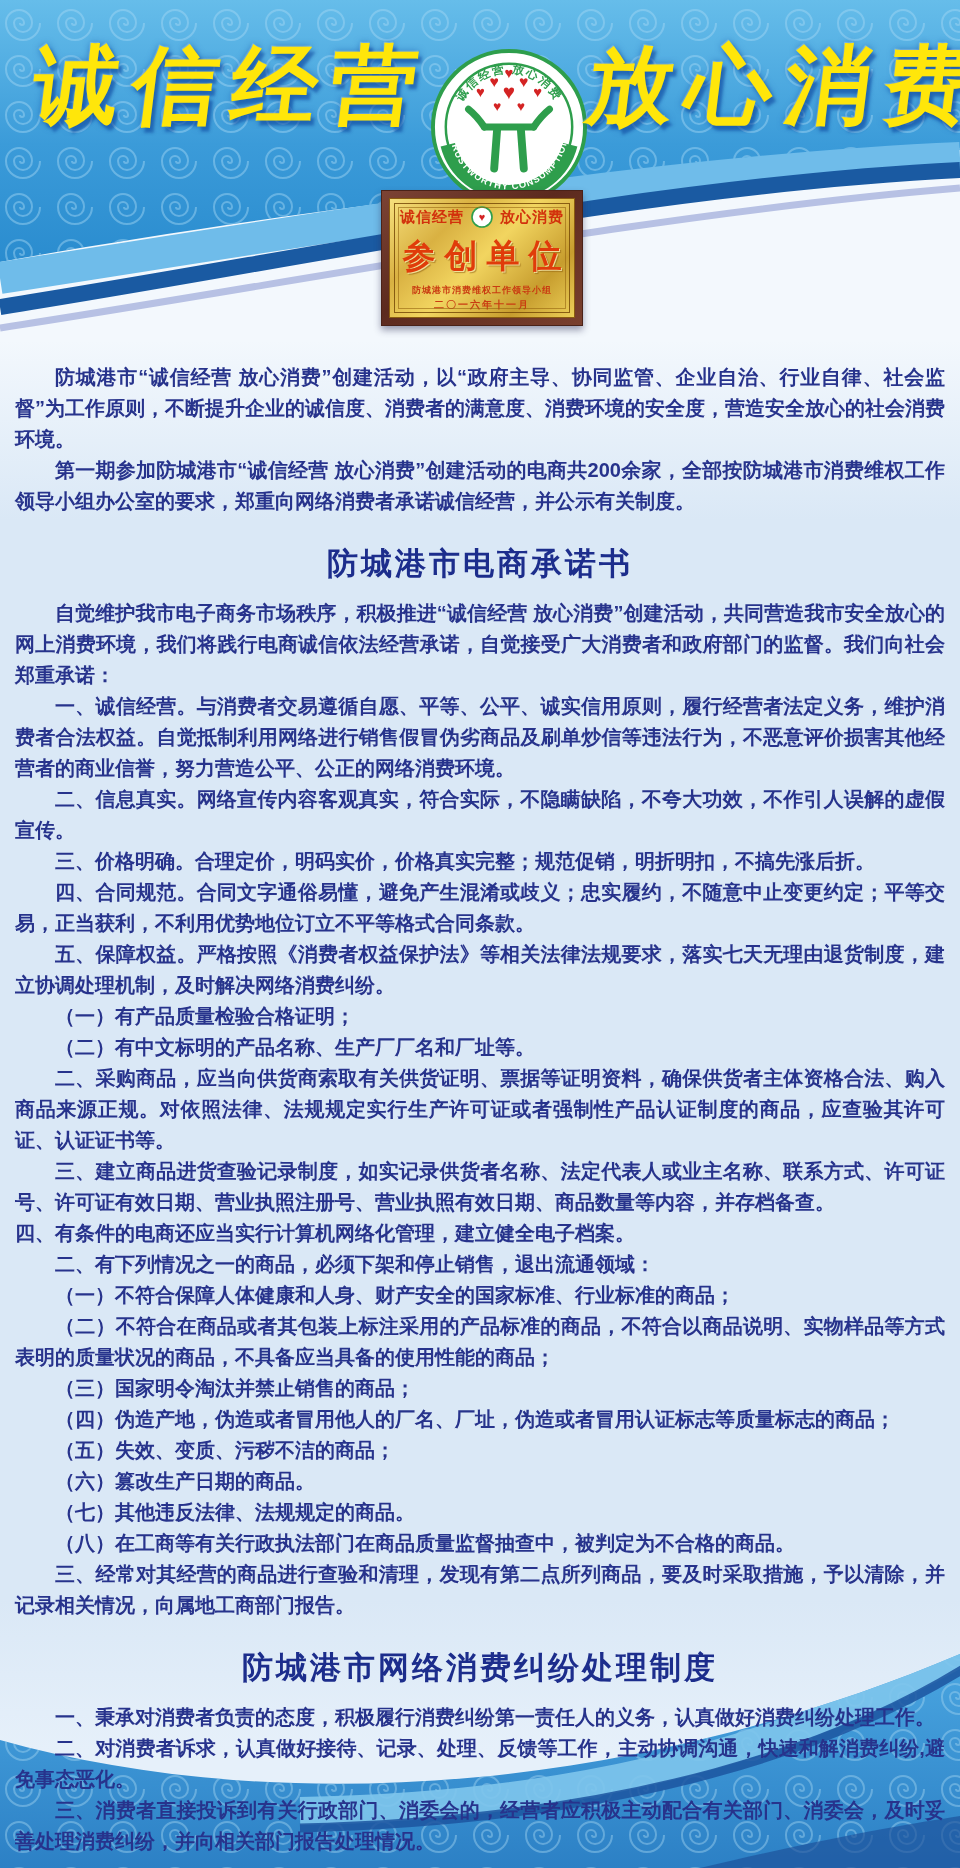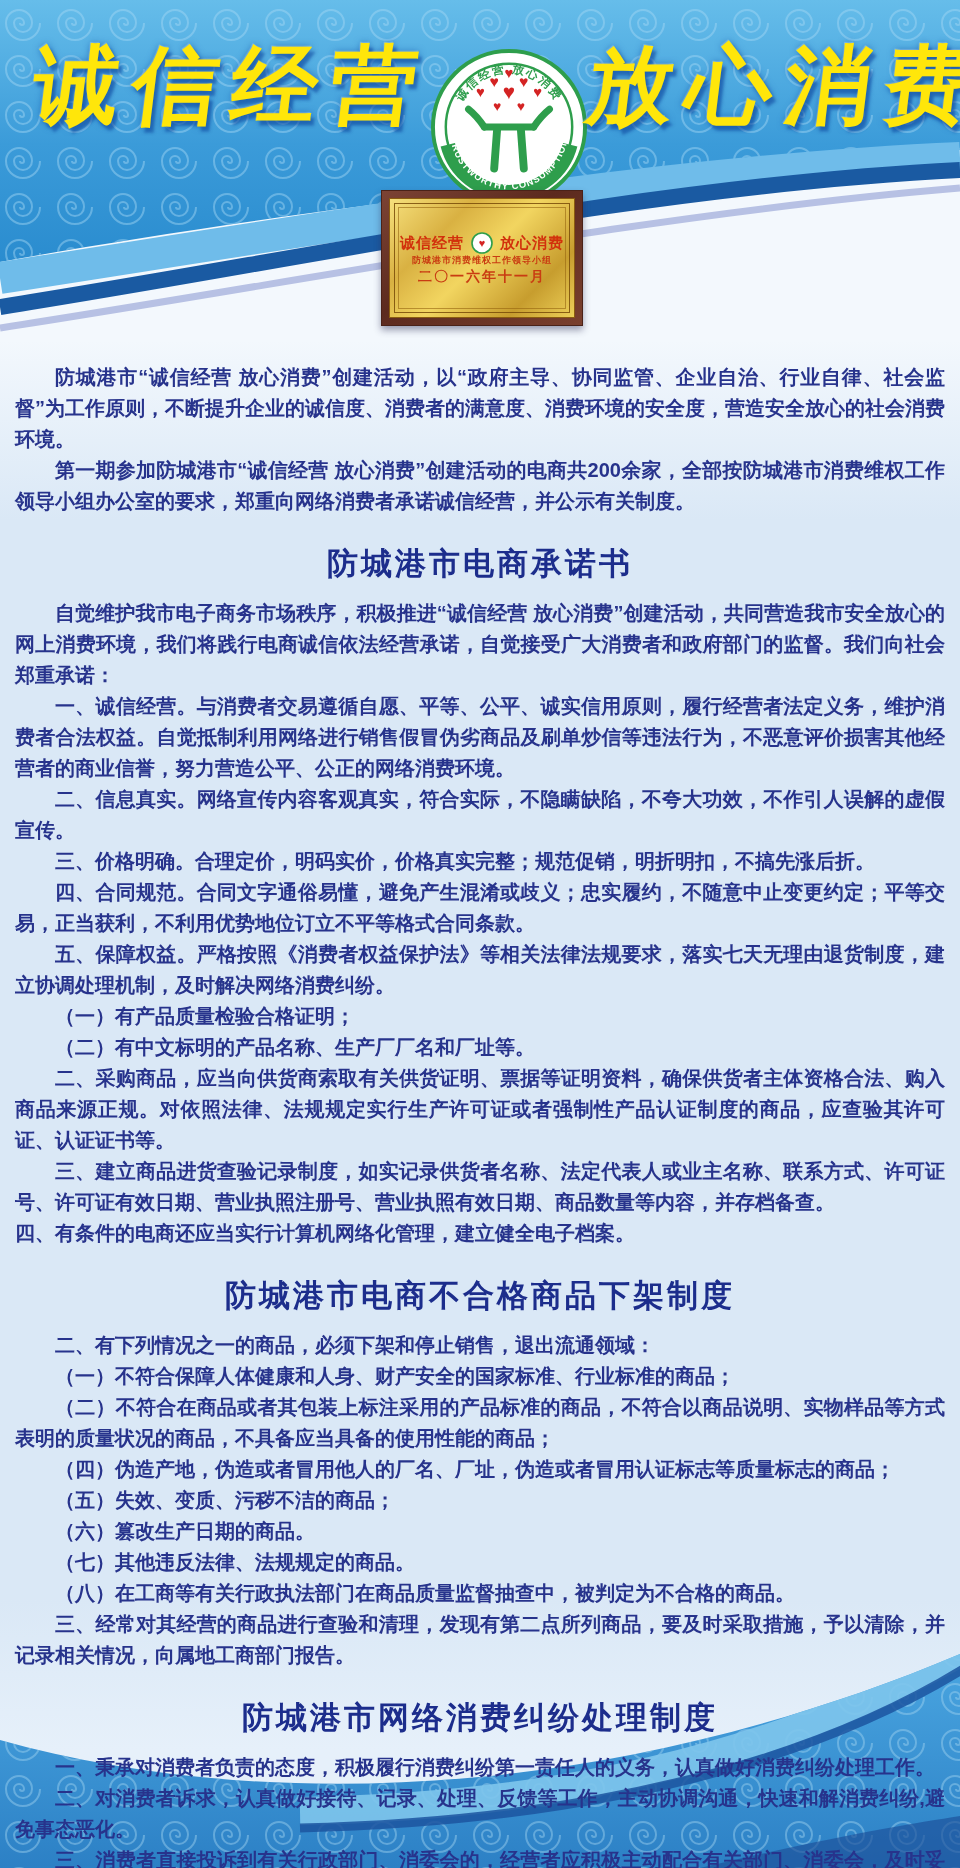"参创单位" div.plaque-title { html: none -> <div>参创单位</div> }
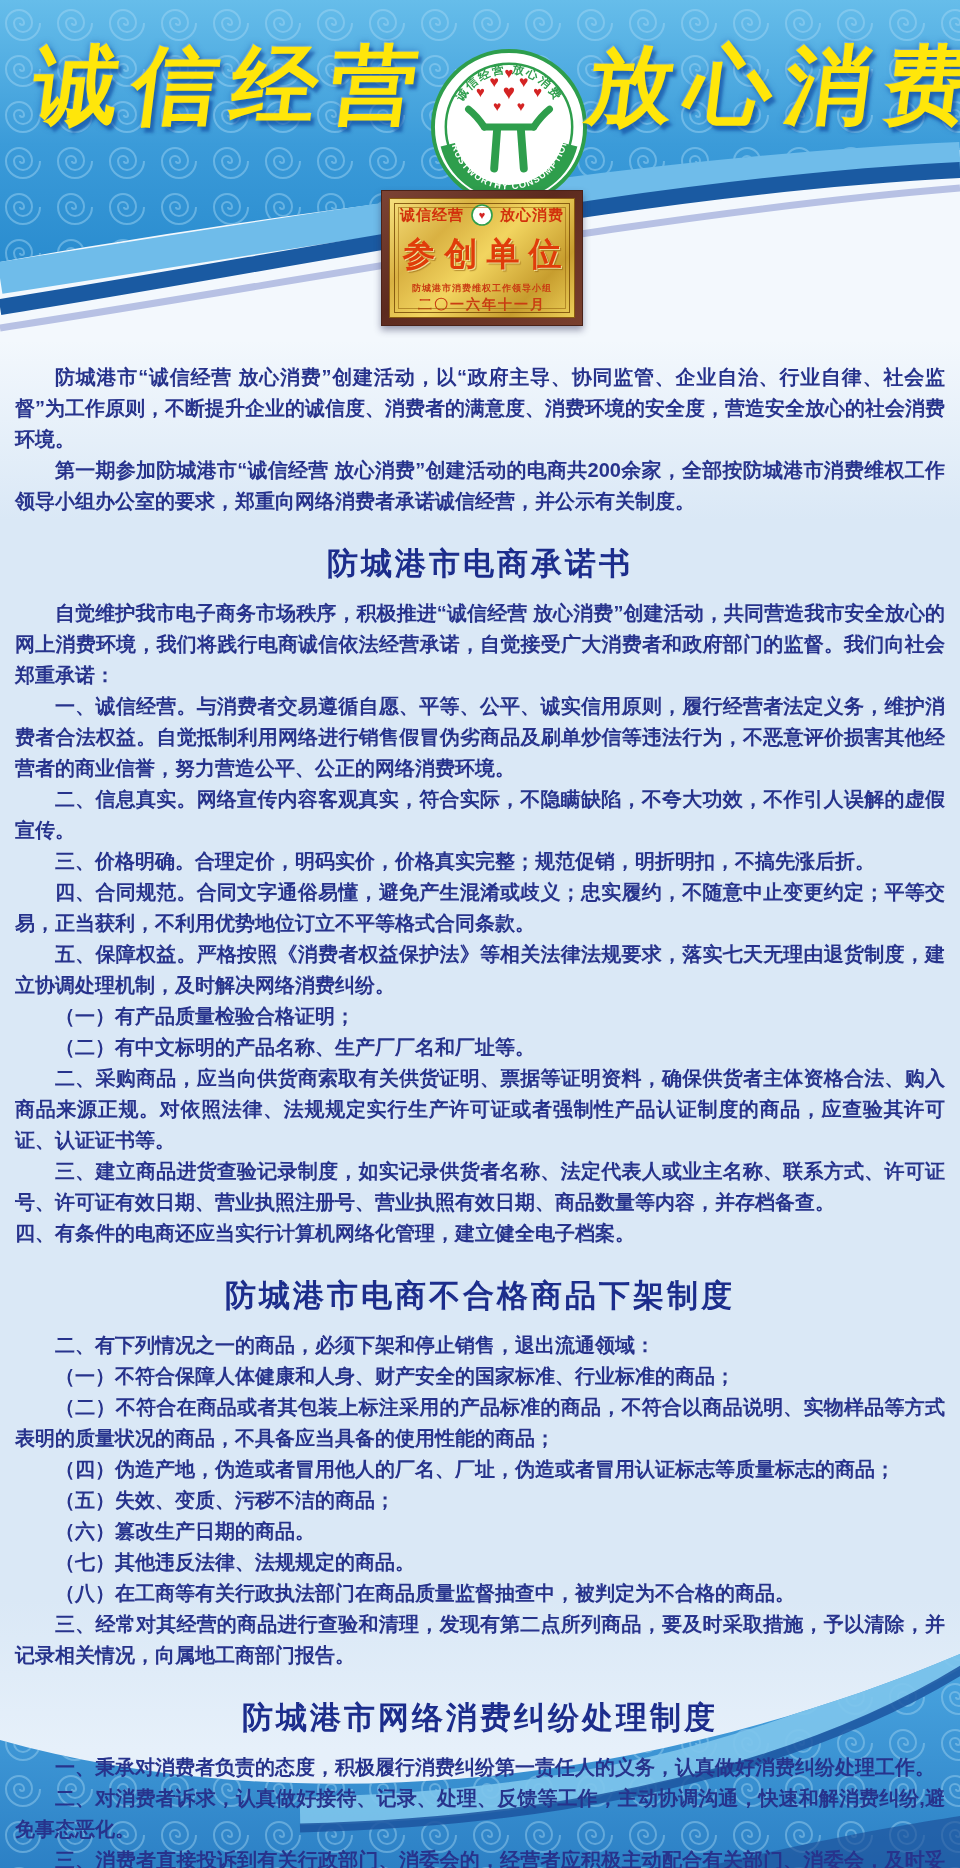"二〇一六年十一月" .plaque-date { font-size: 14px -> 10px }
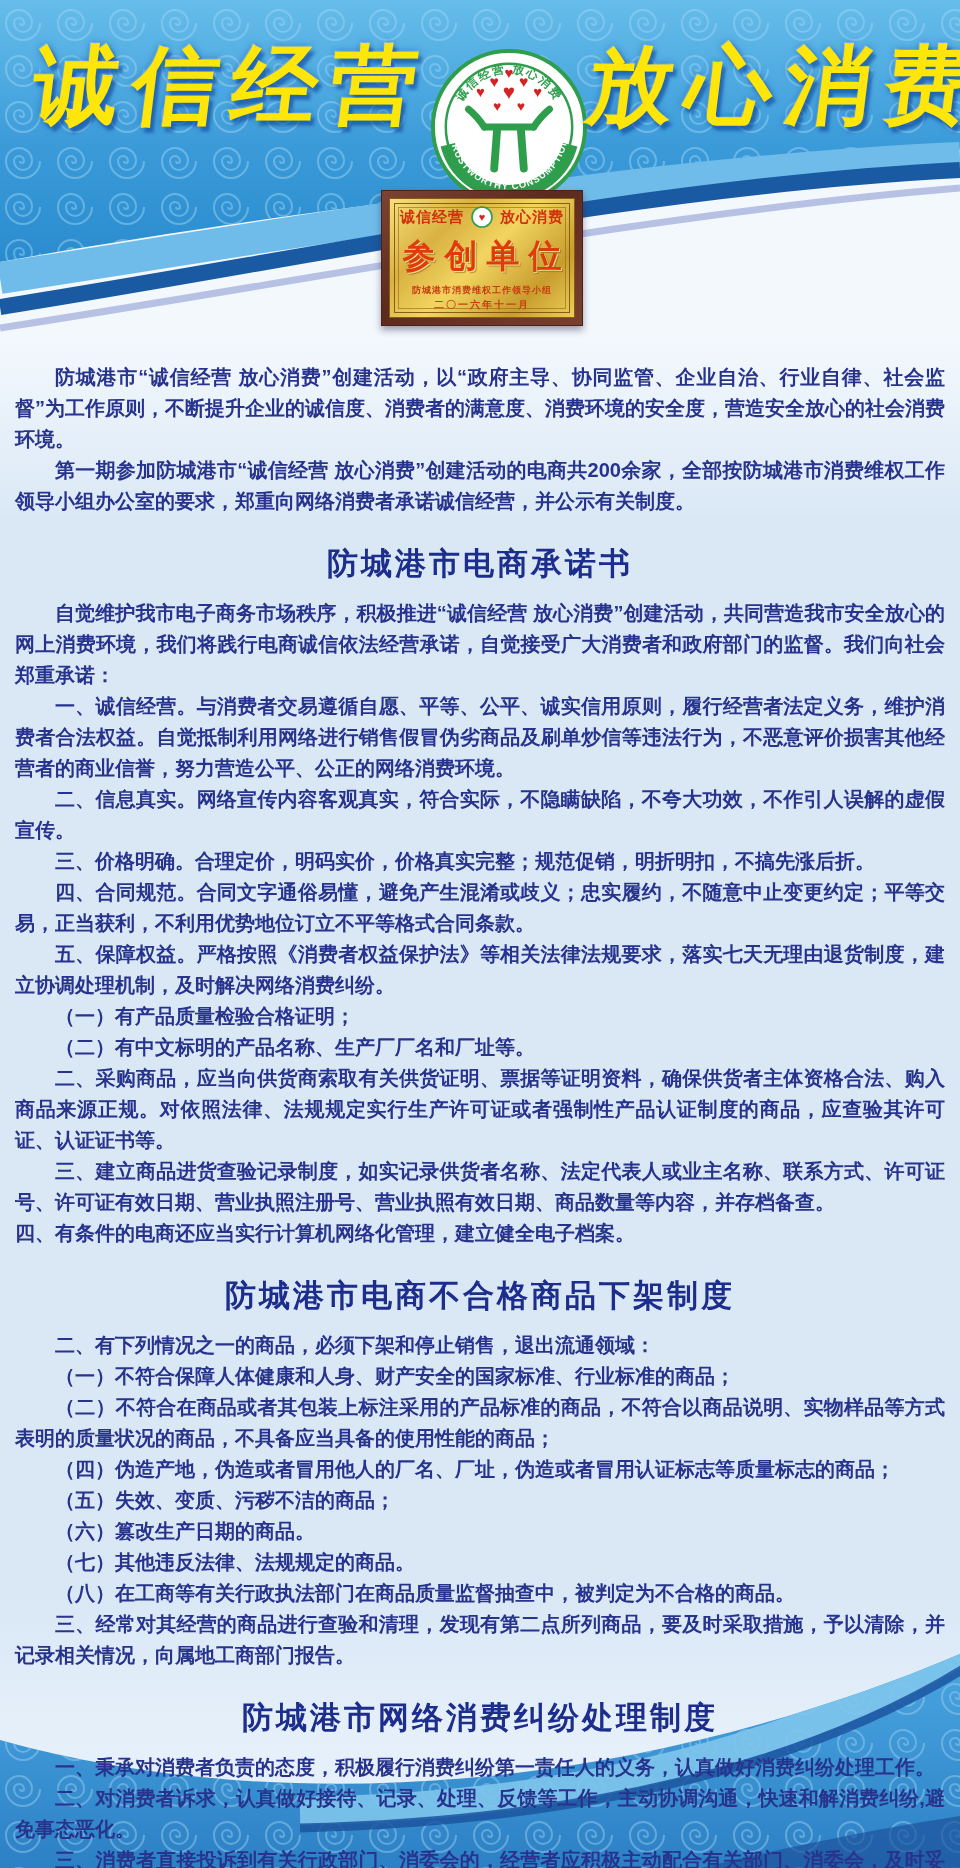"防城港市电商不合格商品下架制度" h2 { html: <h2>防城港市电商不合格商品下架制度</h2> -> none }
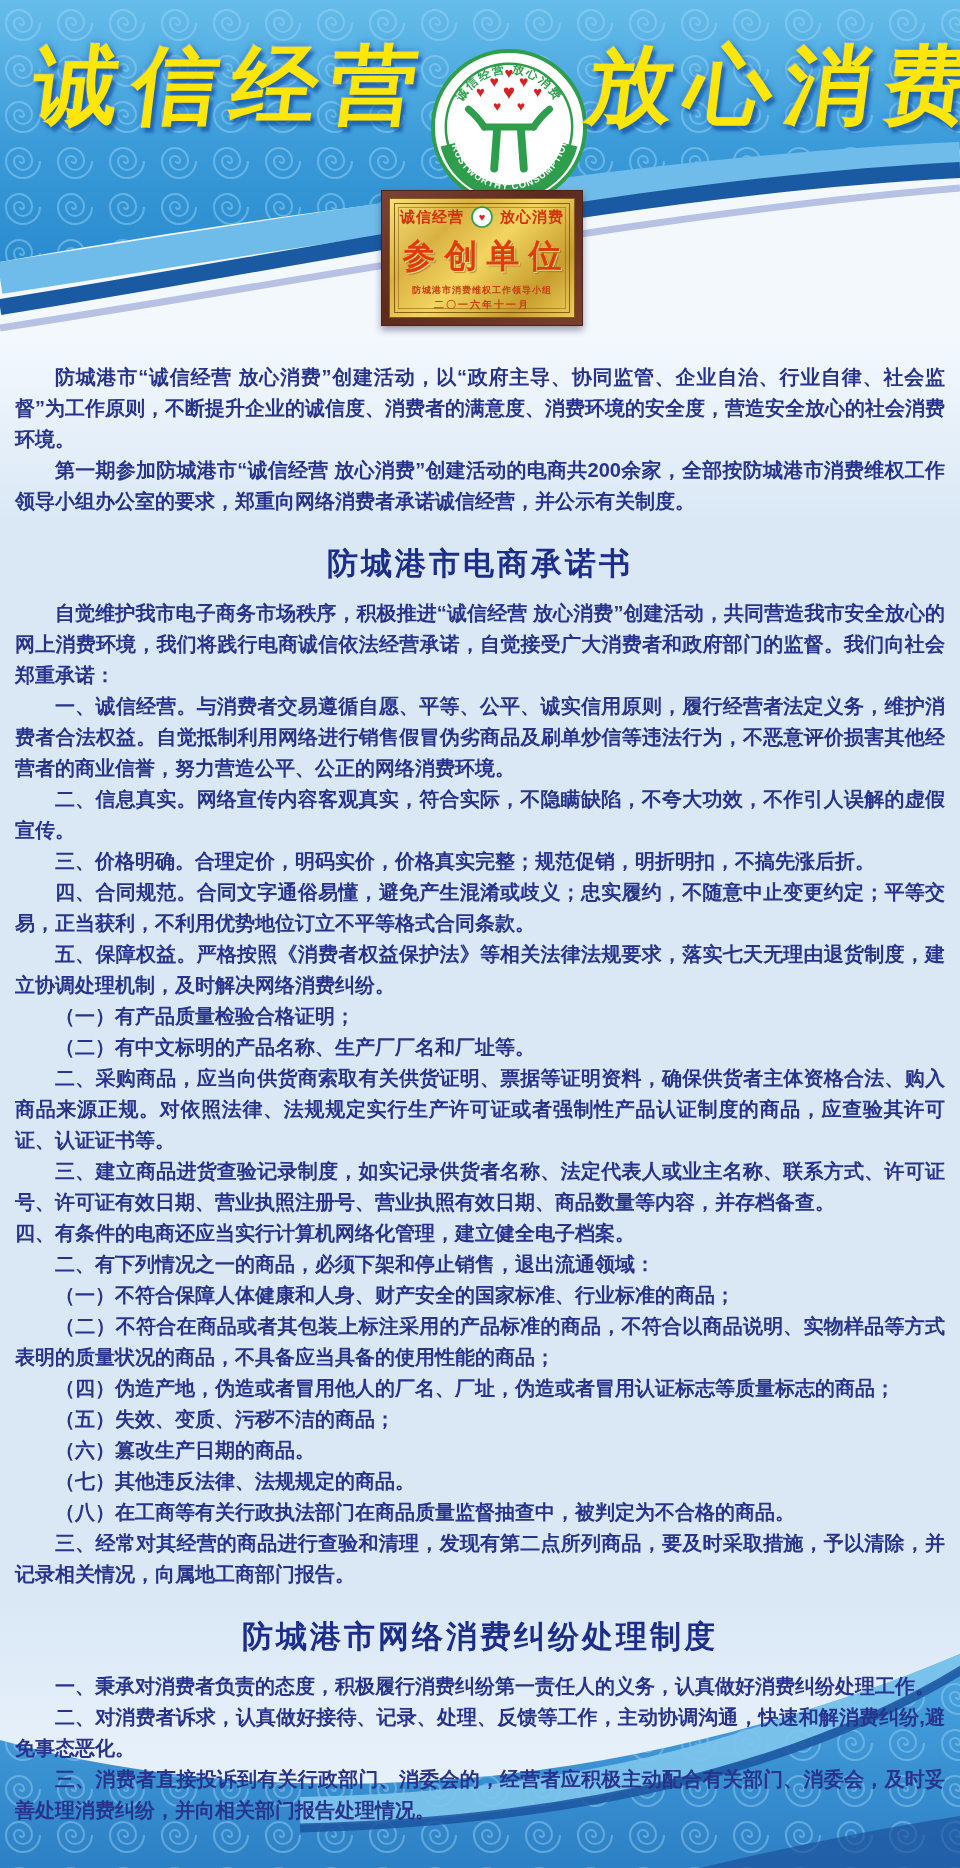"（三）国家明令淘汰并禁止销售的商品；" p { html: none -> <p>（三）国家明令淘汰并禁止销售的商品；</p> }
